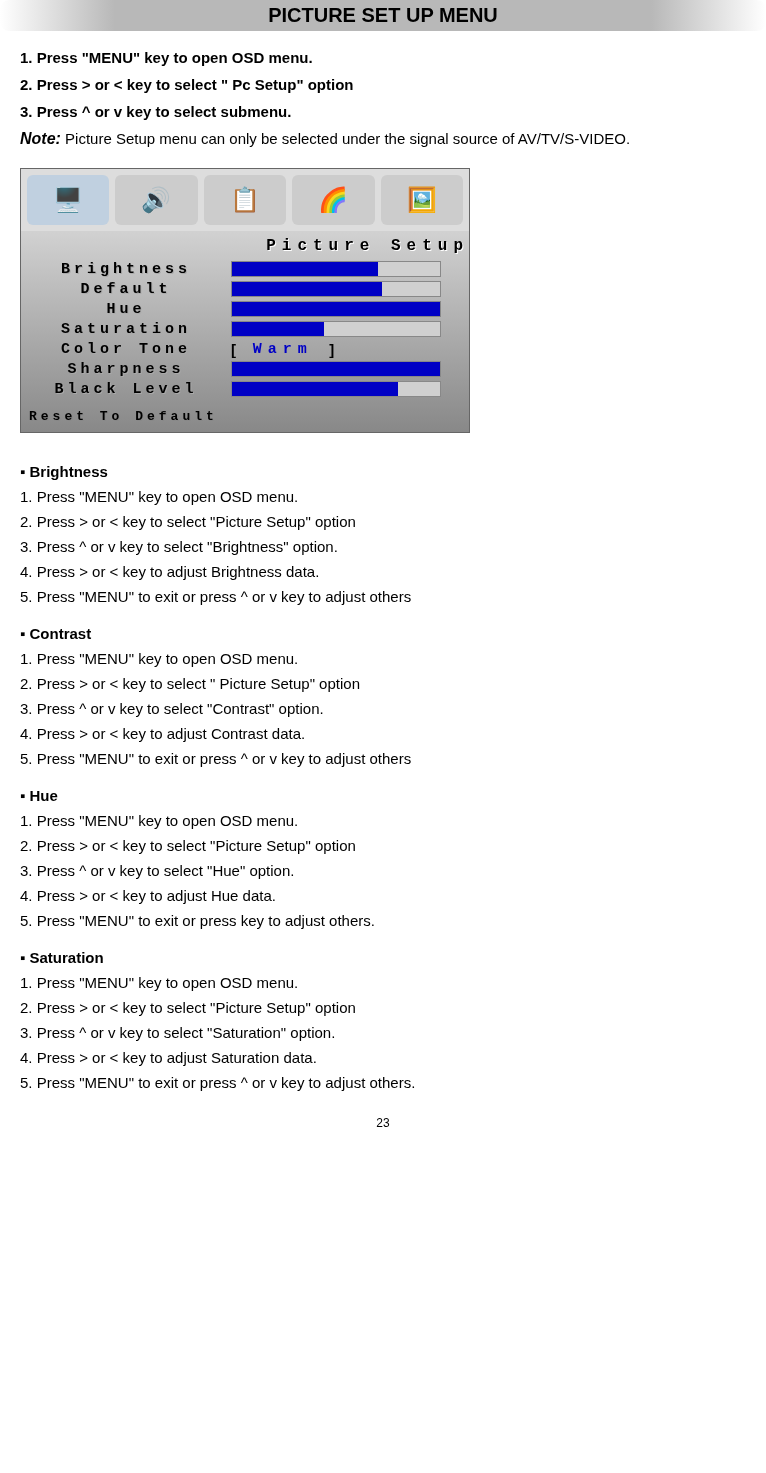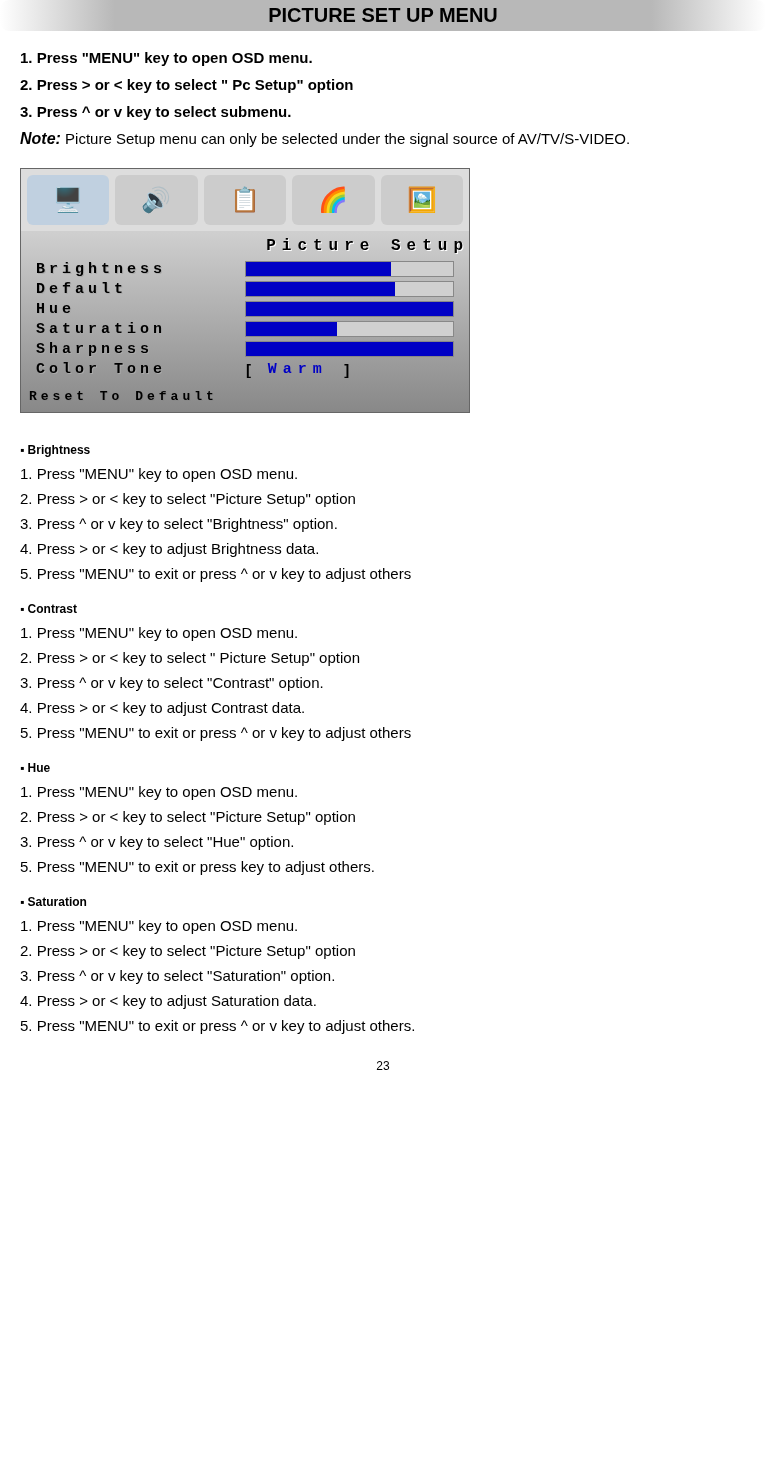"Brightness" .osd-row { padding: 0 15px -> 0 0; text-align: none -> center }
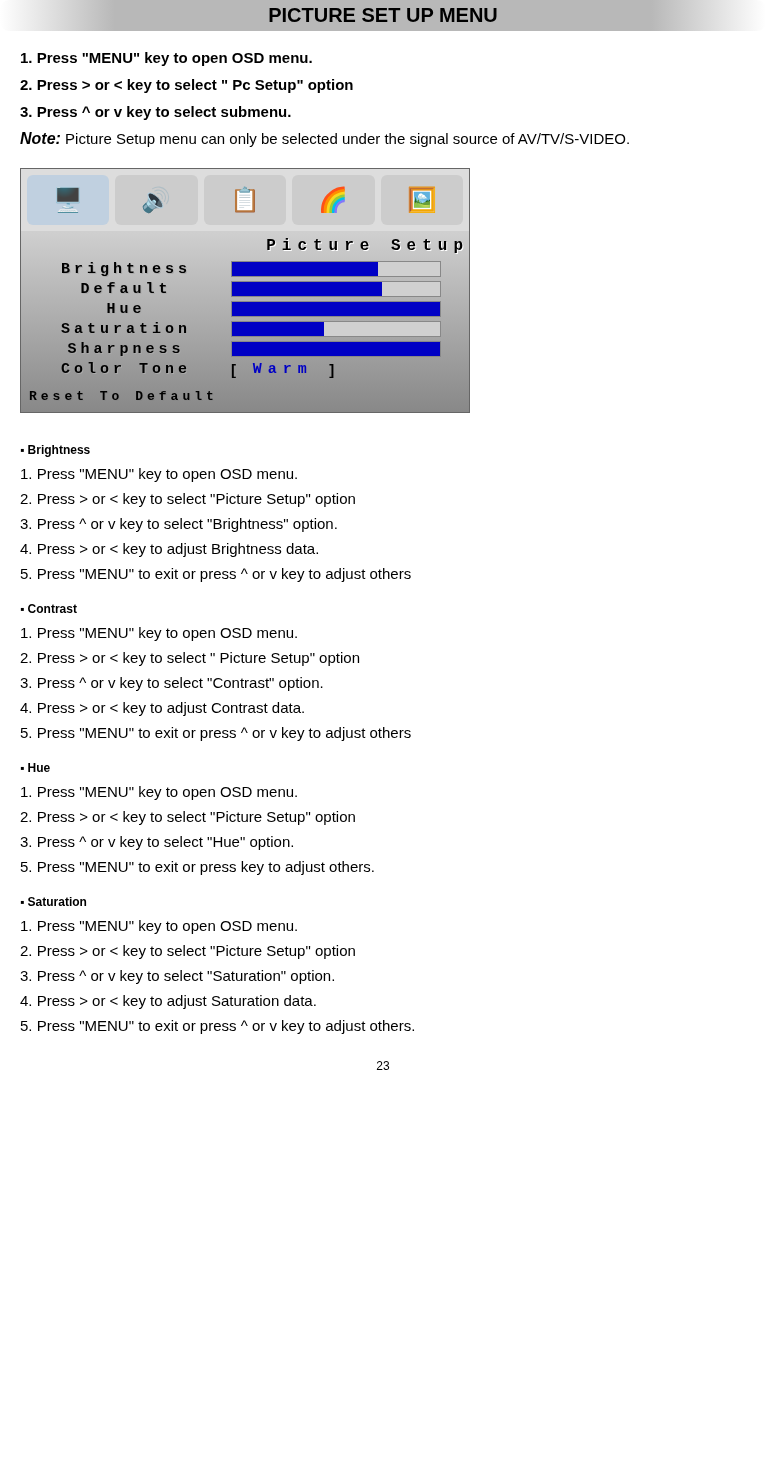"Sharpness" div.osd-row { order: before "Color Tone" -> after "Color Tone" }
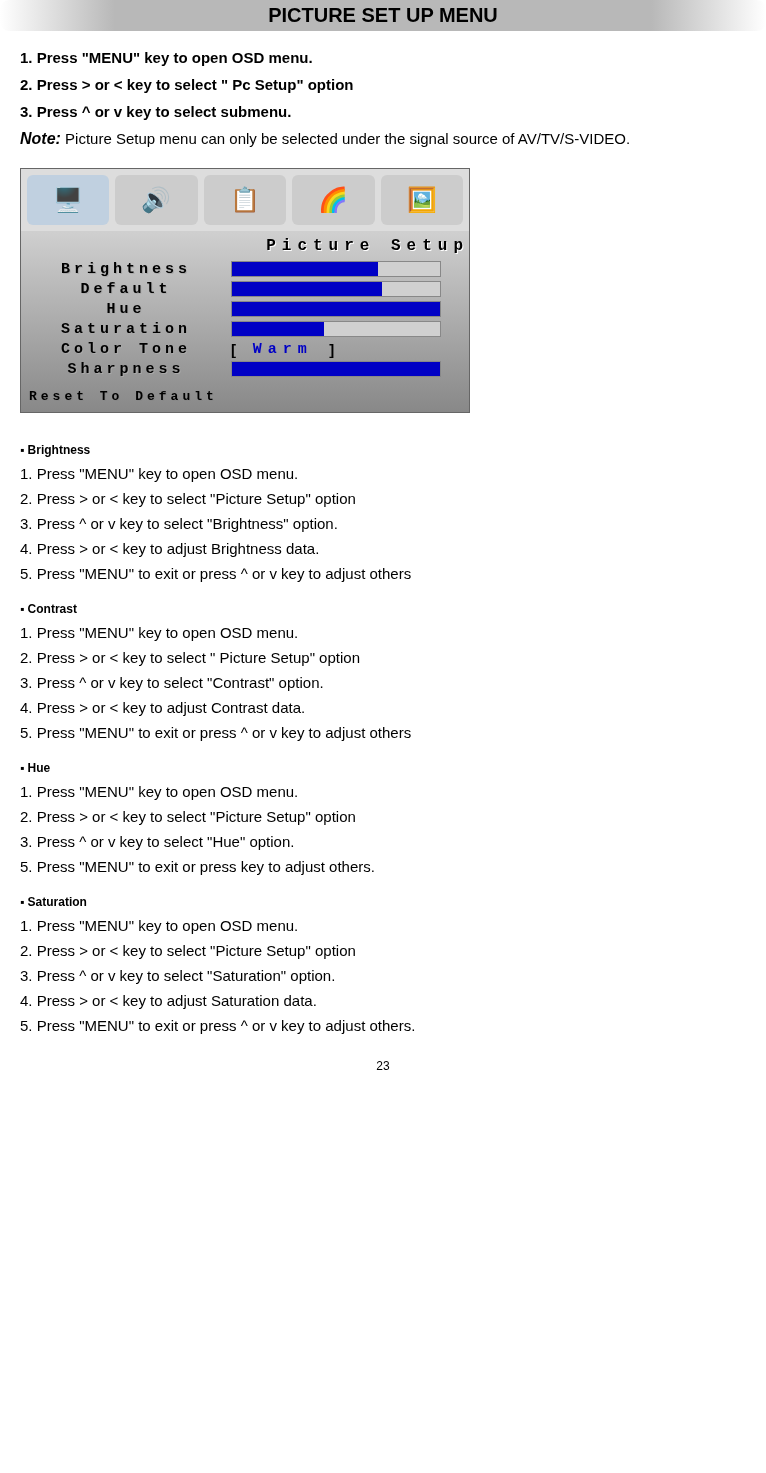"Black Level" div.osd-row { html: none -> <div> <span>Black Level</span> <div> <div></div> </div> </div> }
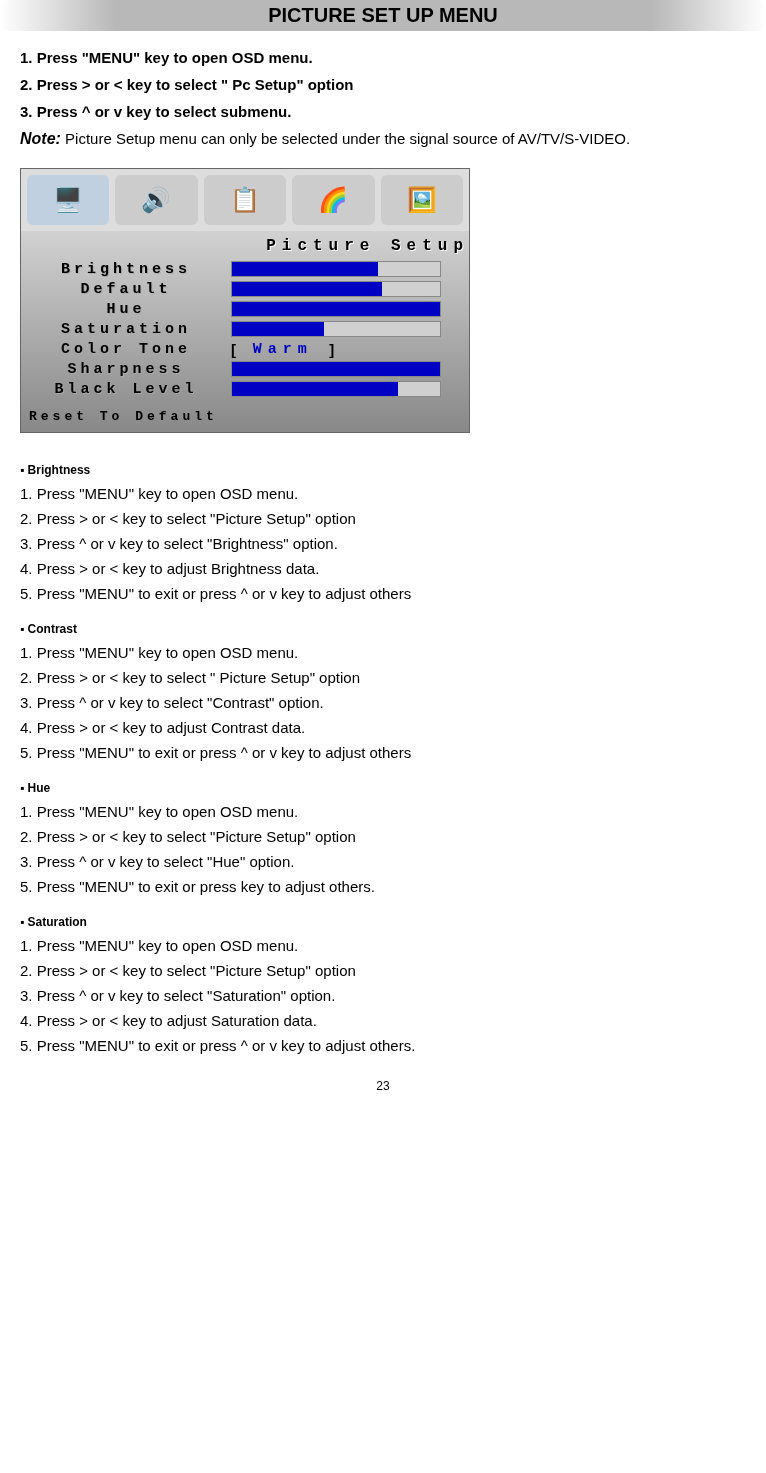"▪ Brightness" .section-heading { font-size: 12px -> 15px }
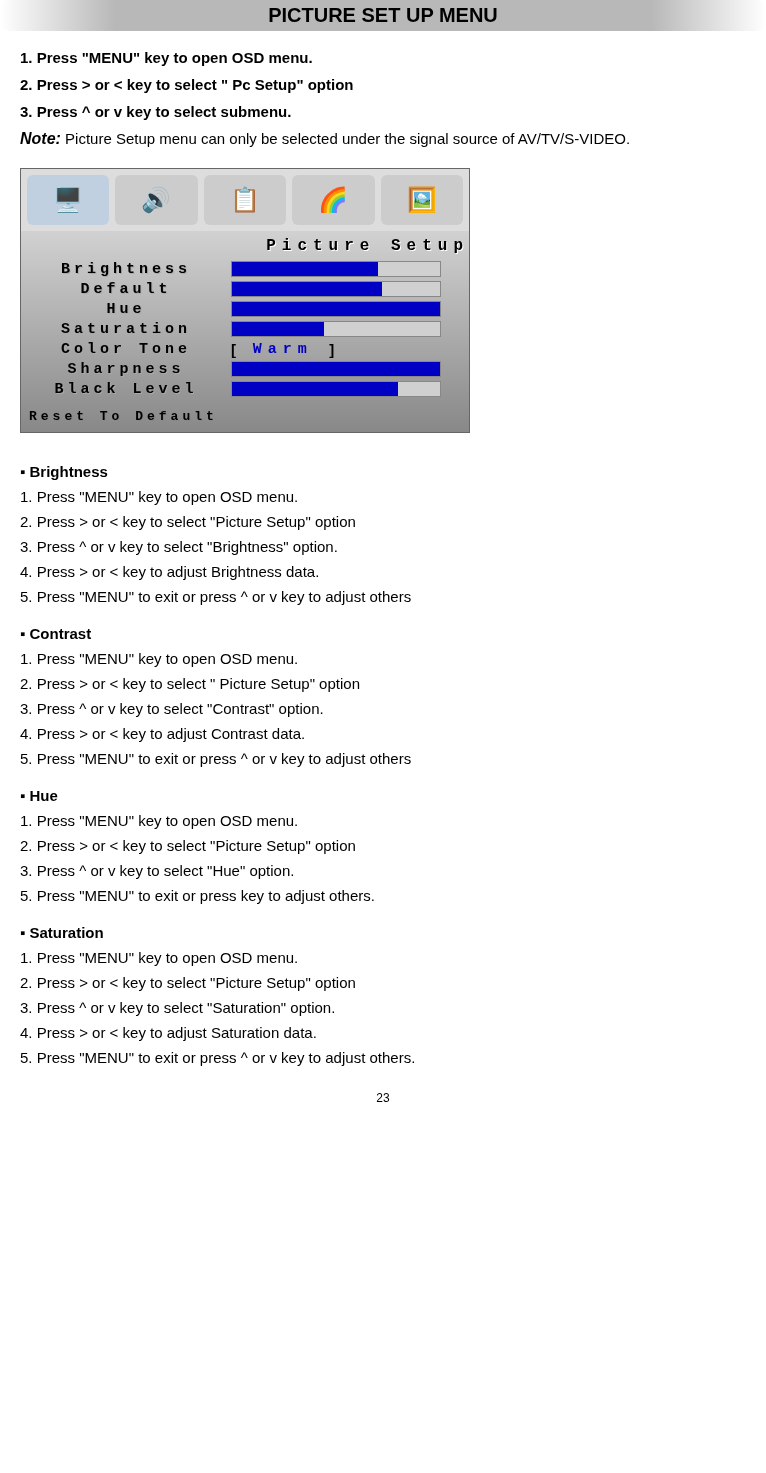"4. Press > or < key to adjust Hue" p { html: none -> <p>4. Press &gt; or &lt; key to adjust Hue data.</p> }
